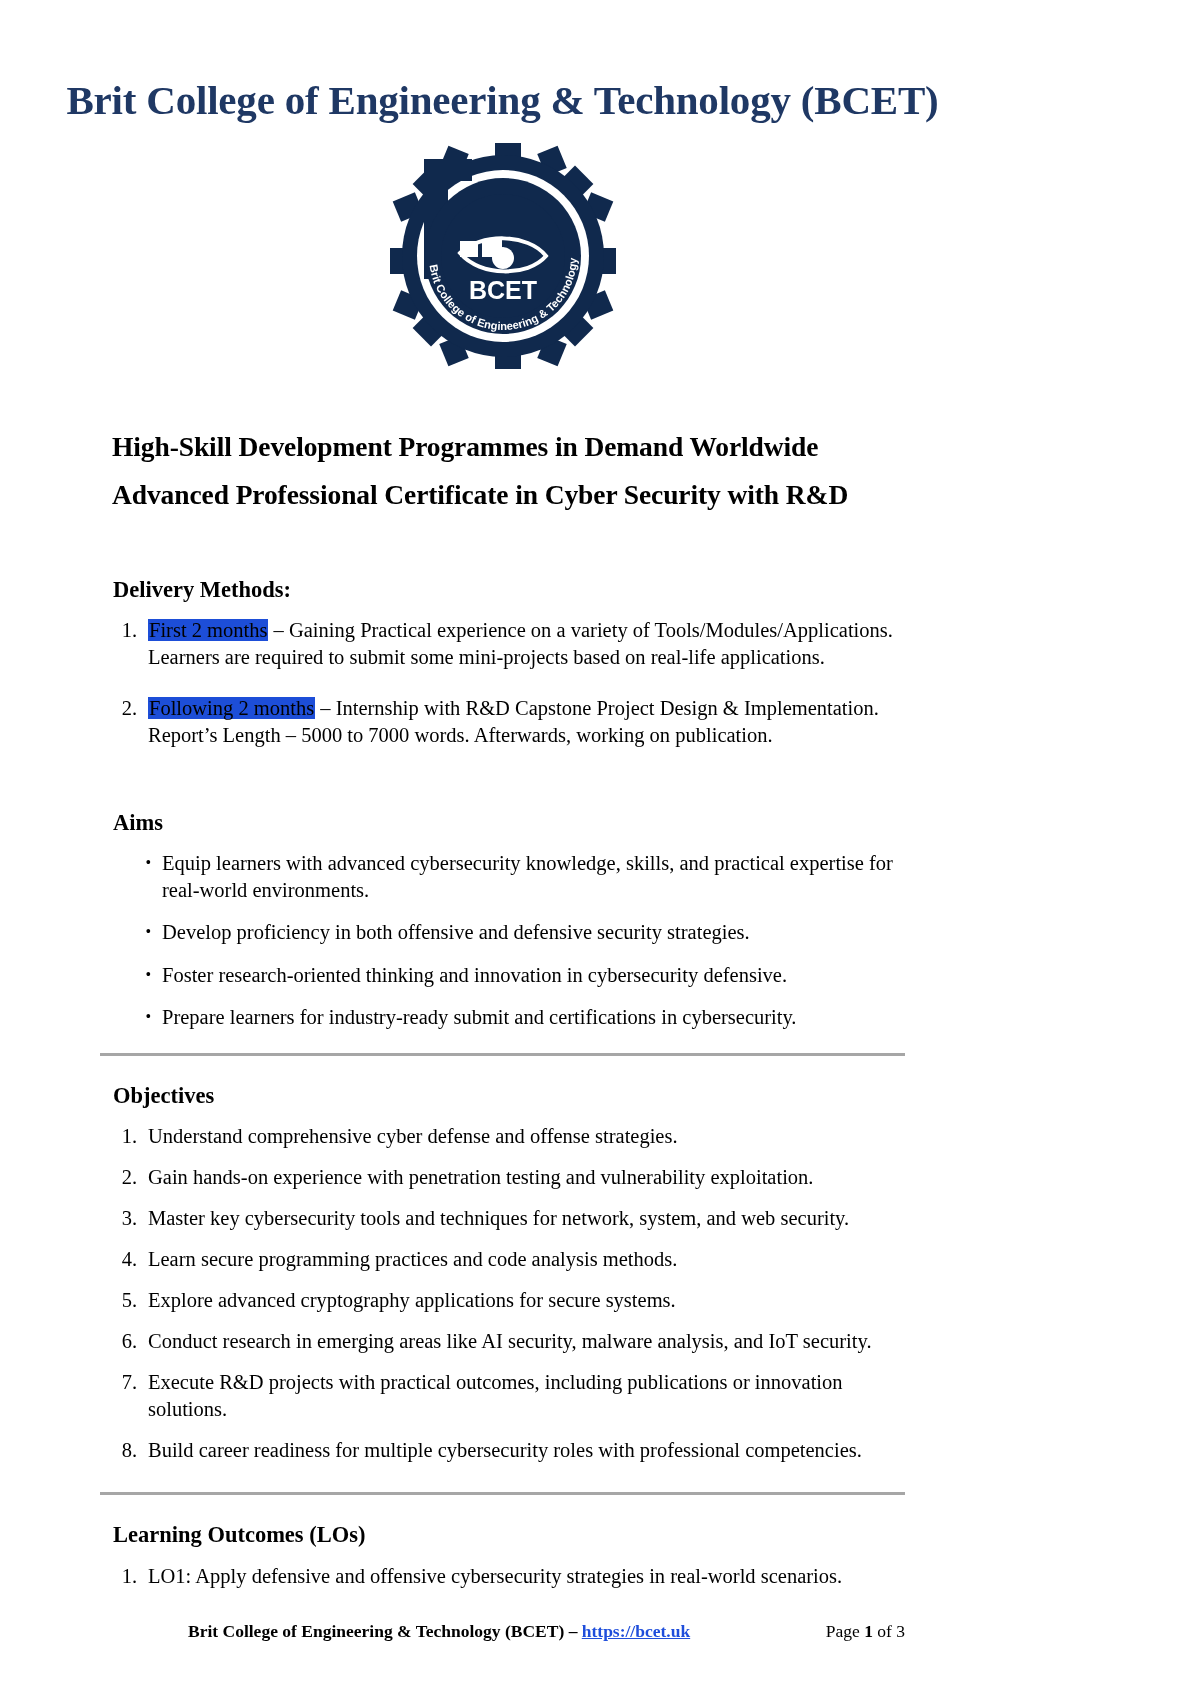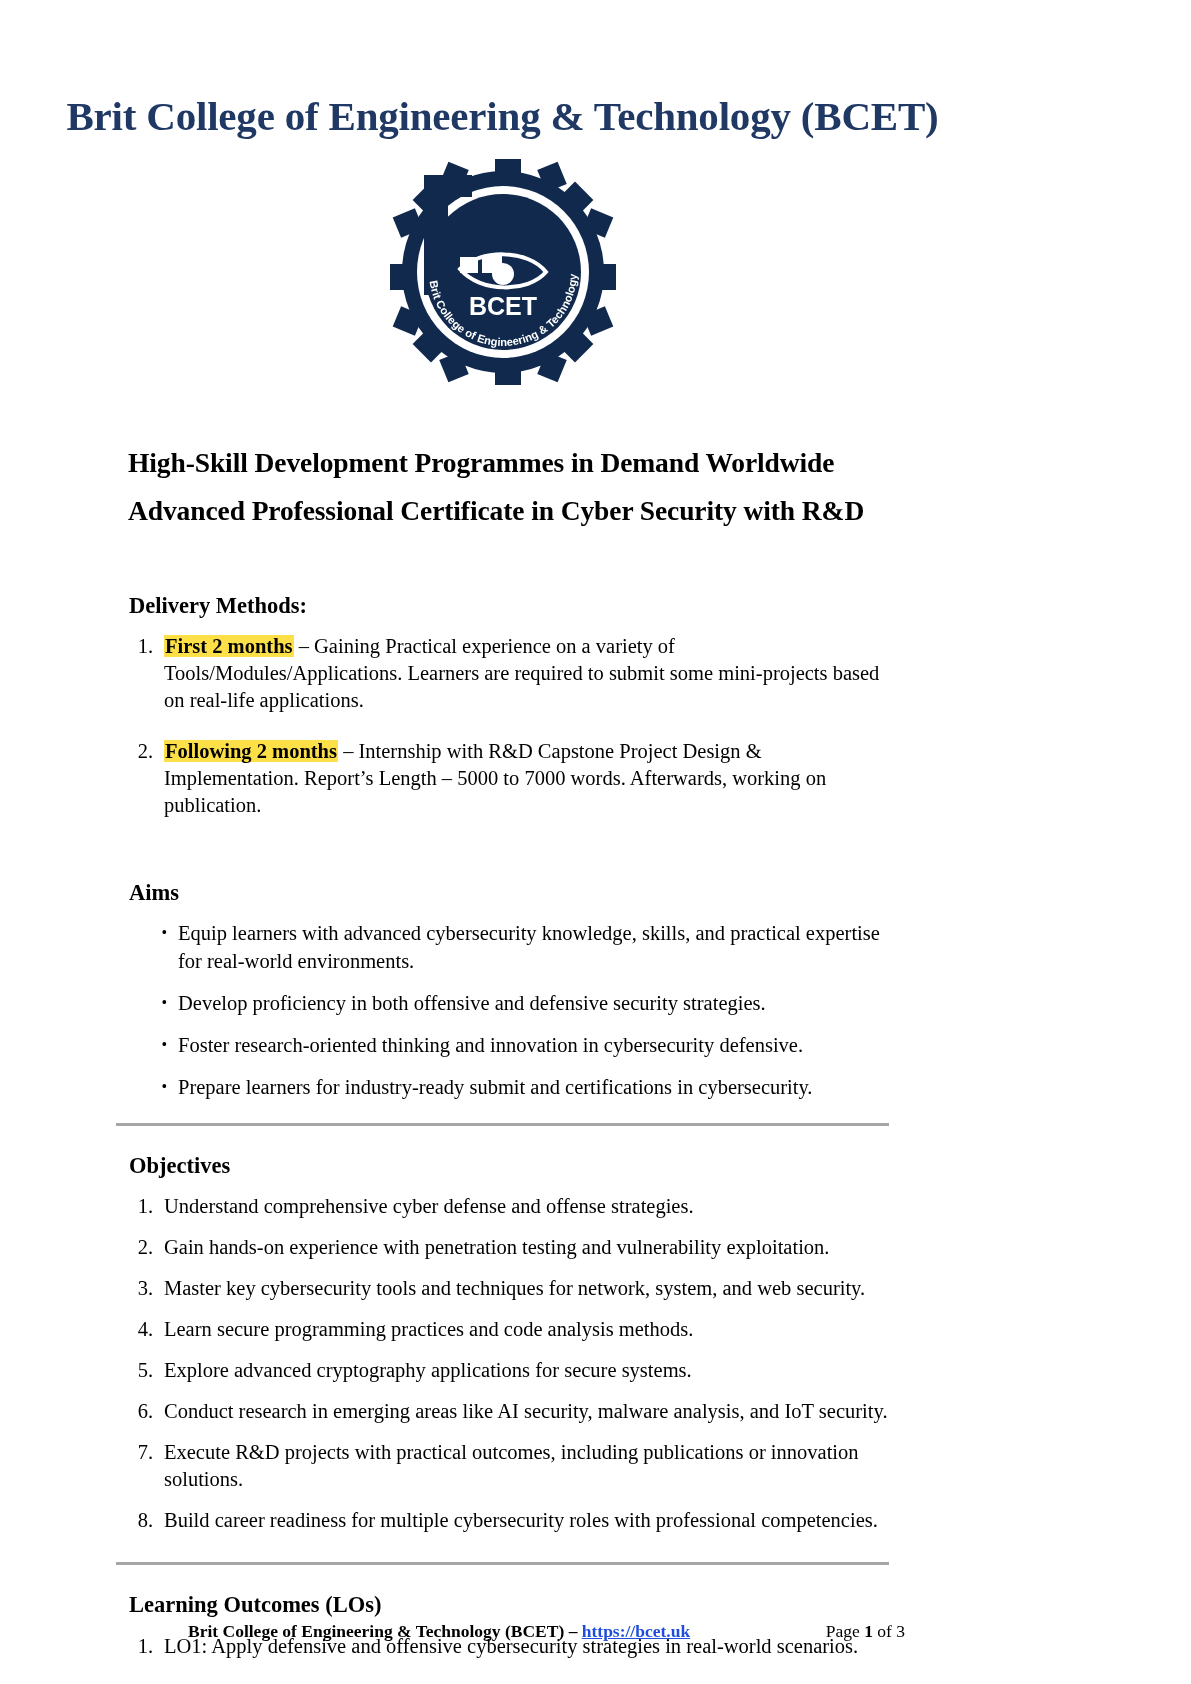"Brit College of Engineering &" .page { padding: 16px -> 0 }
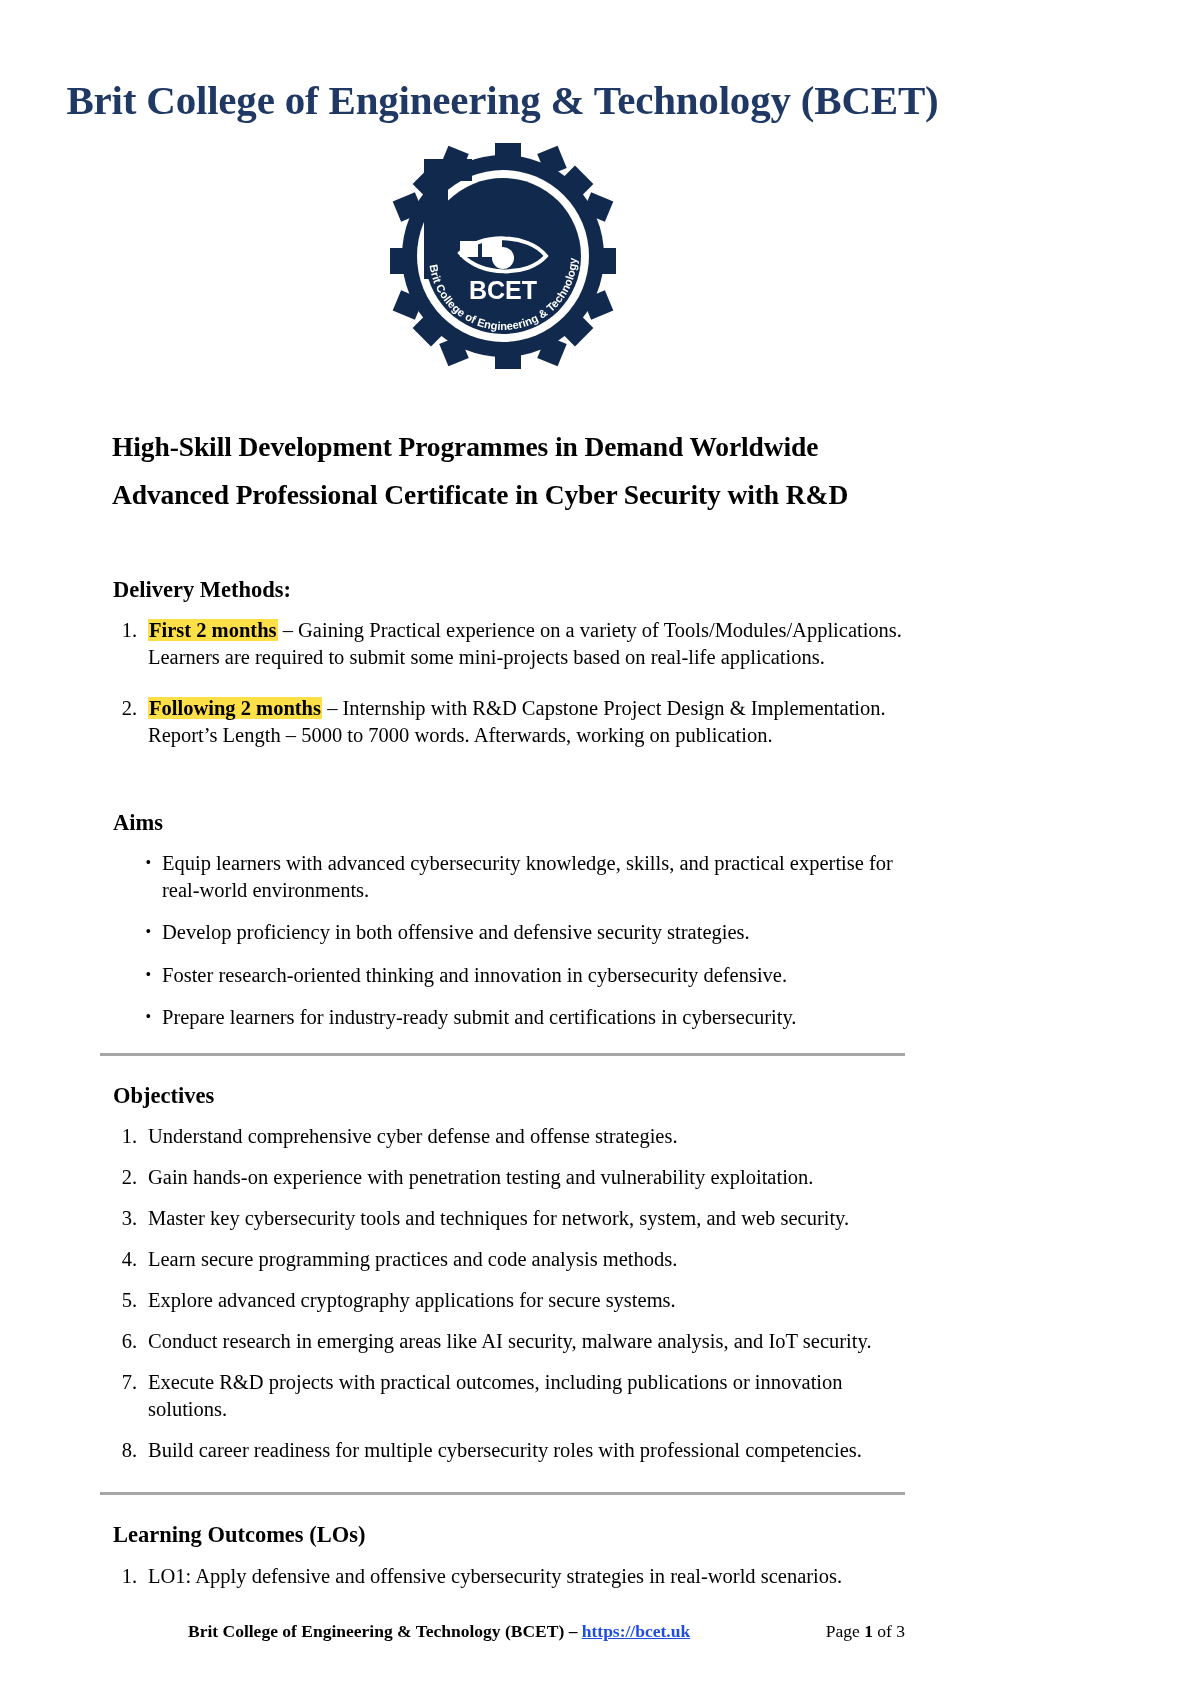"First 2 months" .hl { background: #fde047 -> #1d4ed8; font-weight: bold -> normal }
